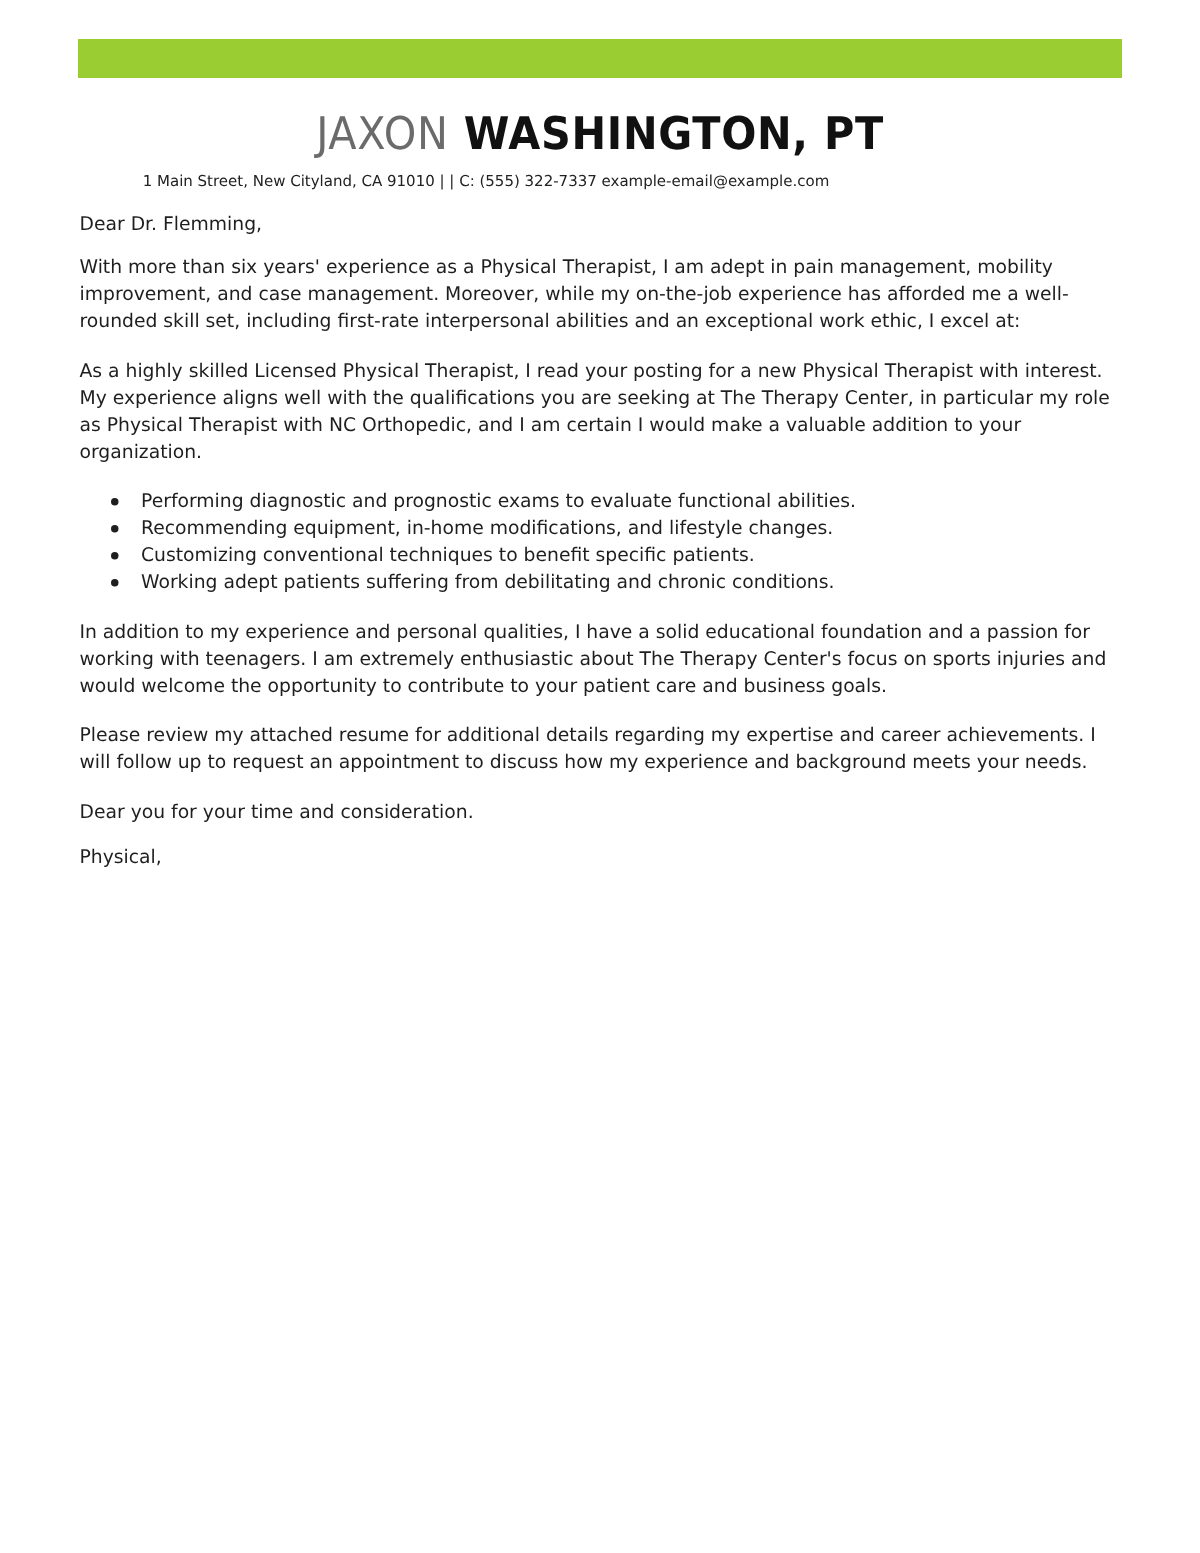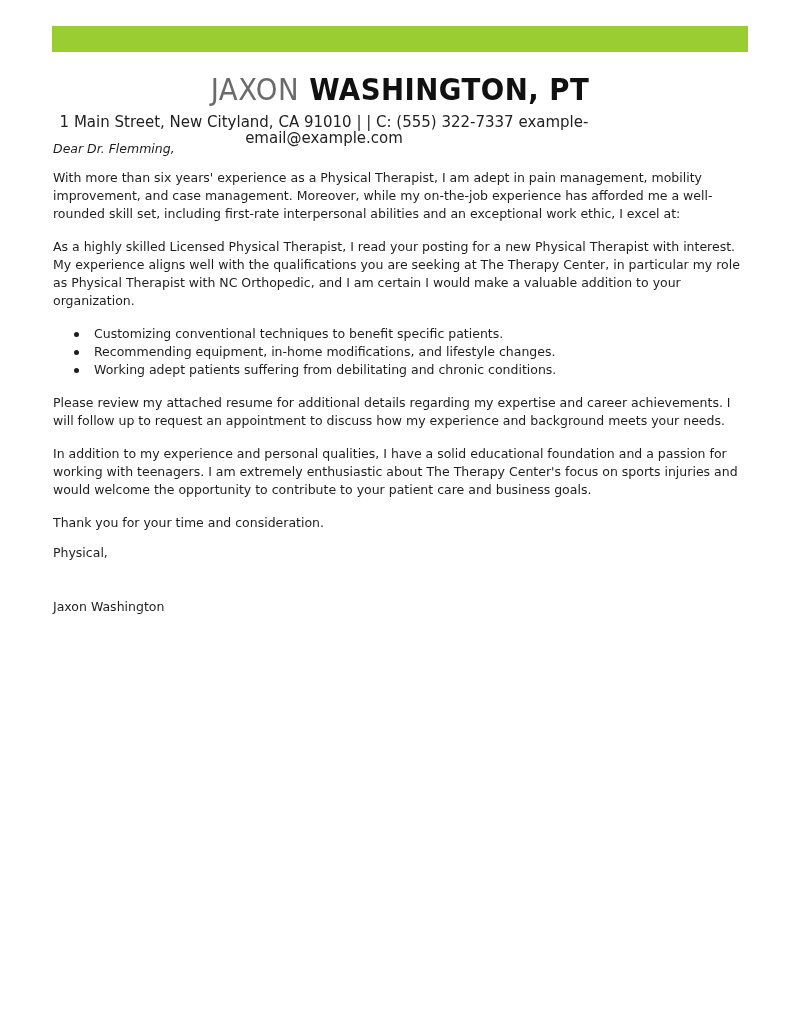"1 Main Street, New Cityland," .contact-line { font-size: 15px -> 10px }
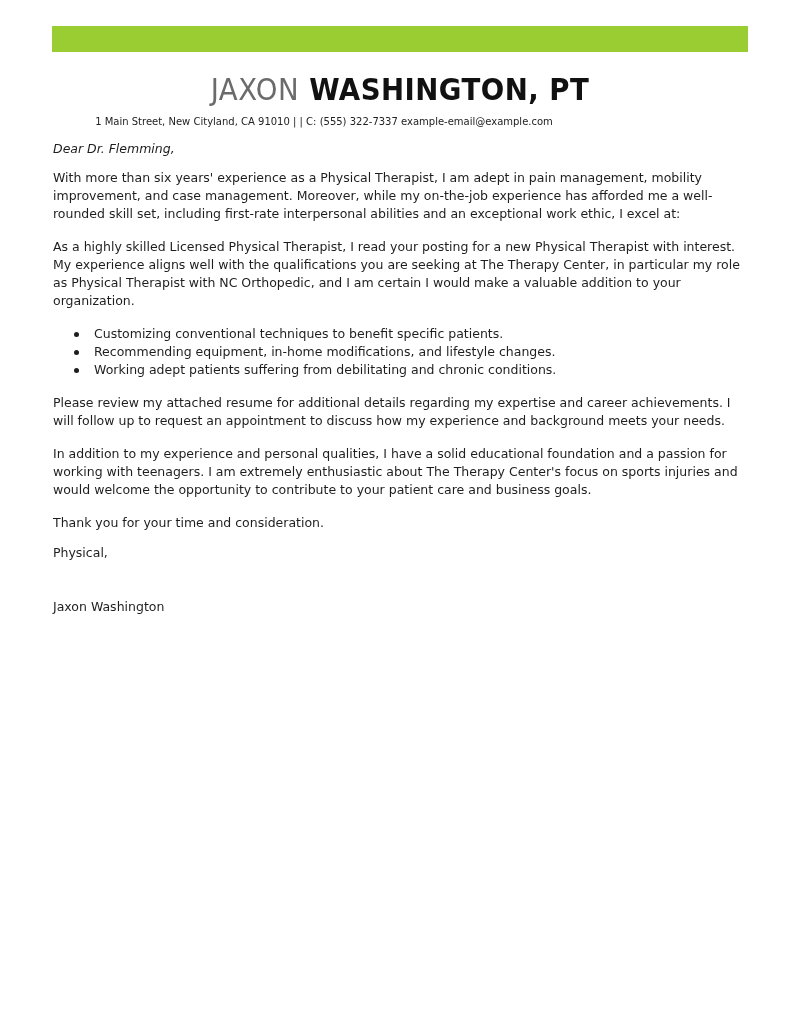"Dear Dr. Flemming," .salutation { font-style: italic -> none }
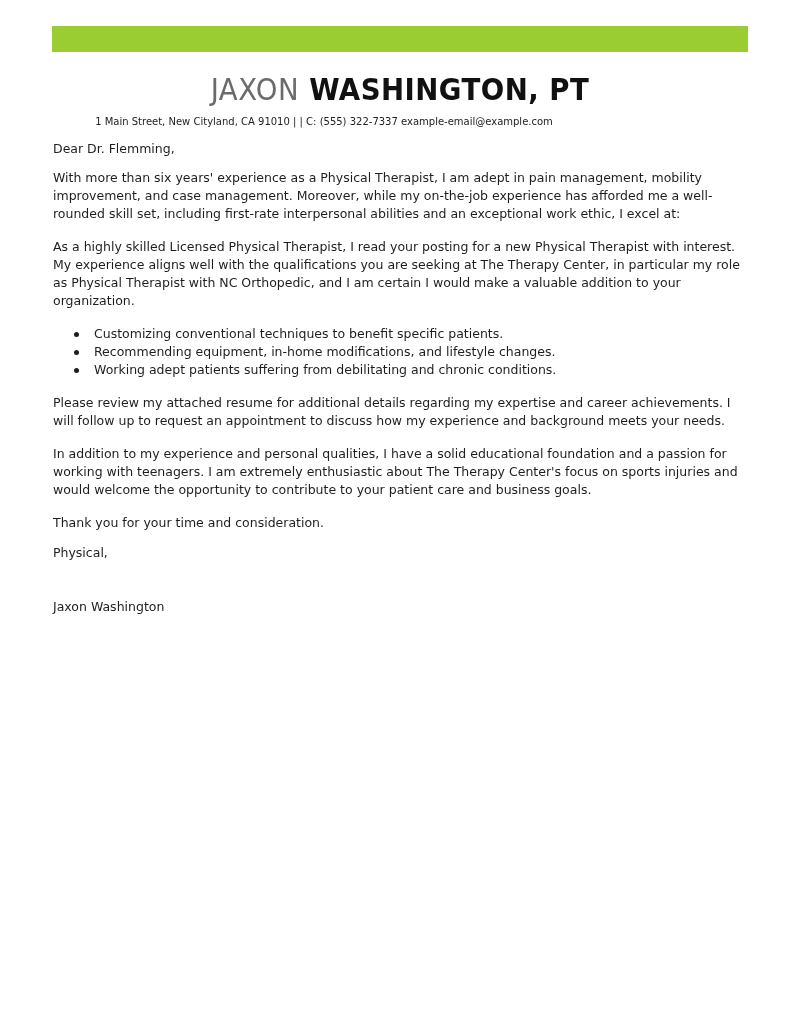"Performing diagnostic and prognostic" li { html: none -> <li><span></span><span>Performing diagnostic and prognostic exams to evaluate functional abilities.</span></li> }
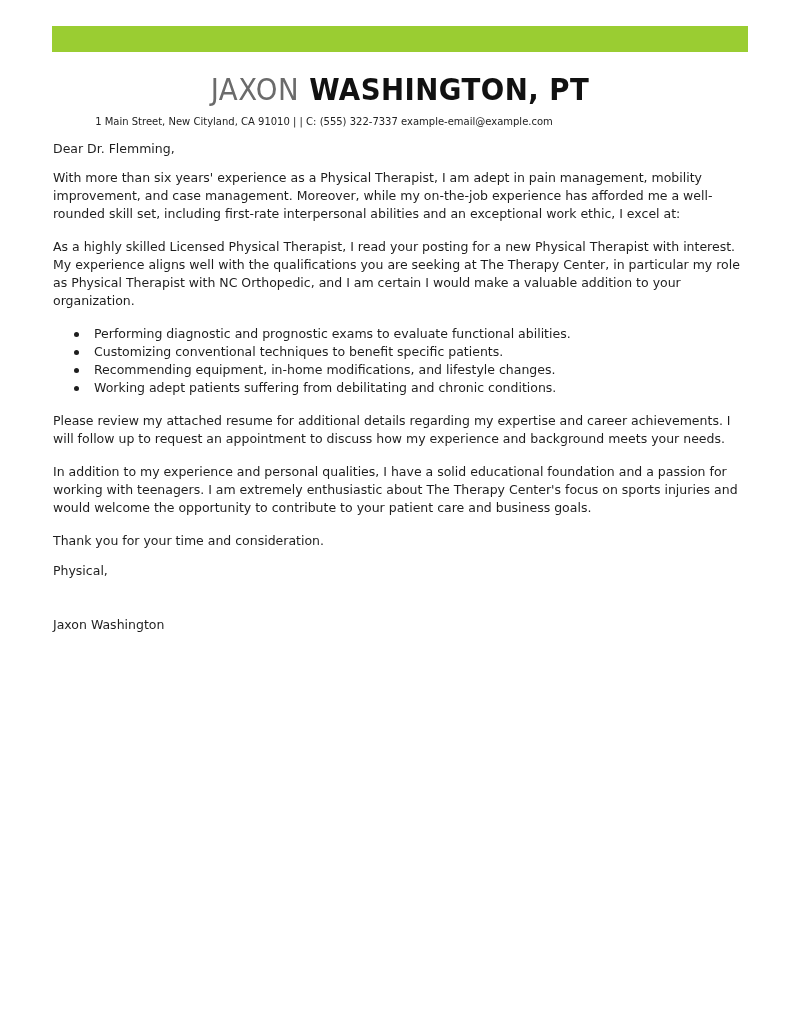"Customizing conventional techniques to" li { order: before "Recommending equipment, in-home" -> after "Recommending equipment, in-home" }
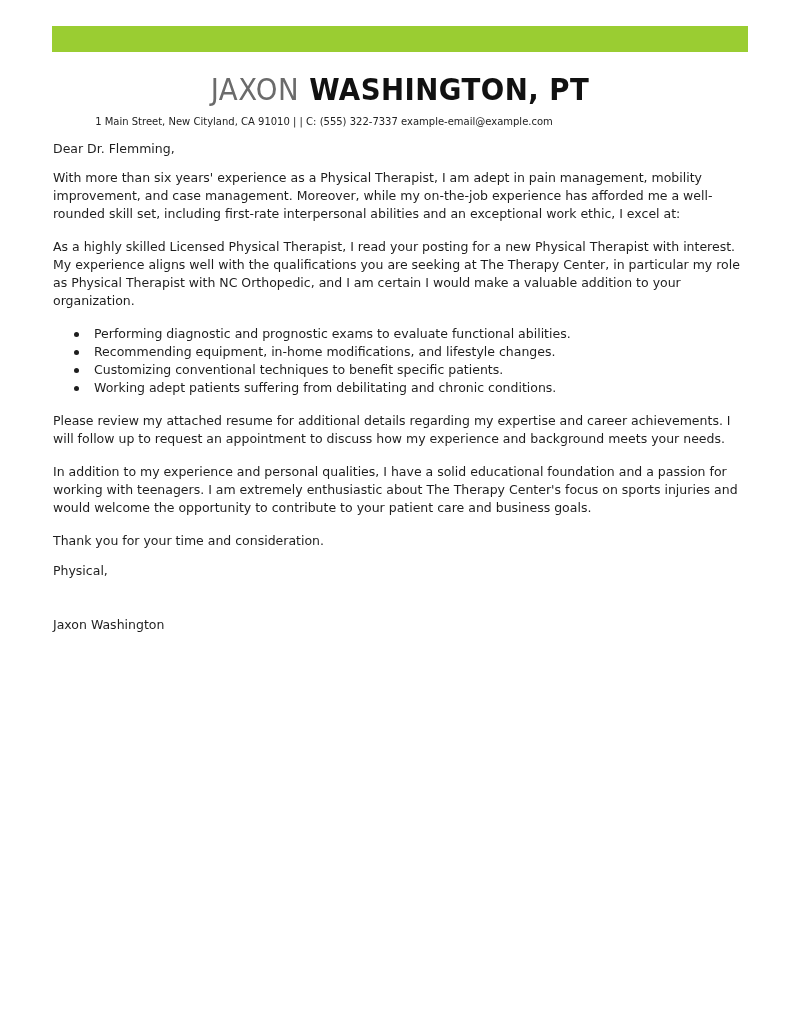"Please review my attached resume" p { order: before "In addition to my experience" -> after "In addition to my experience" }
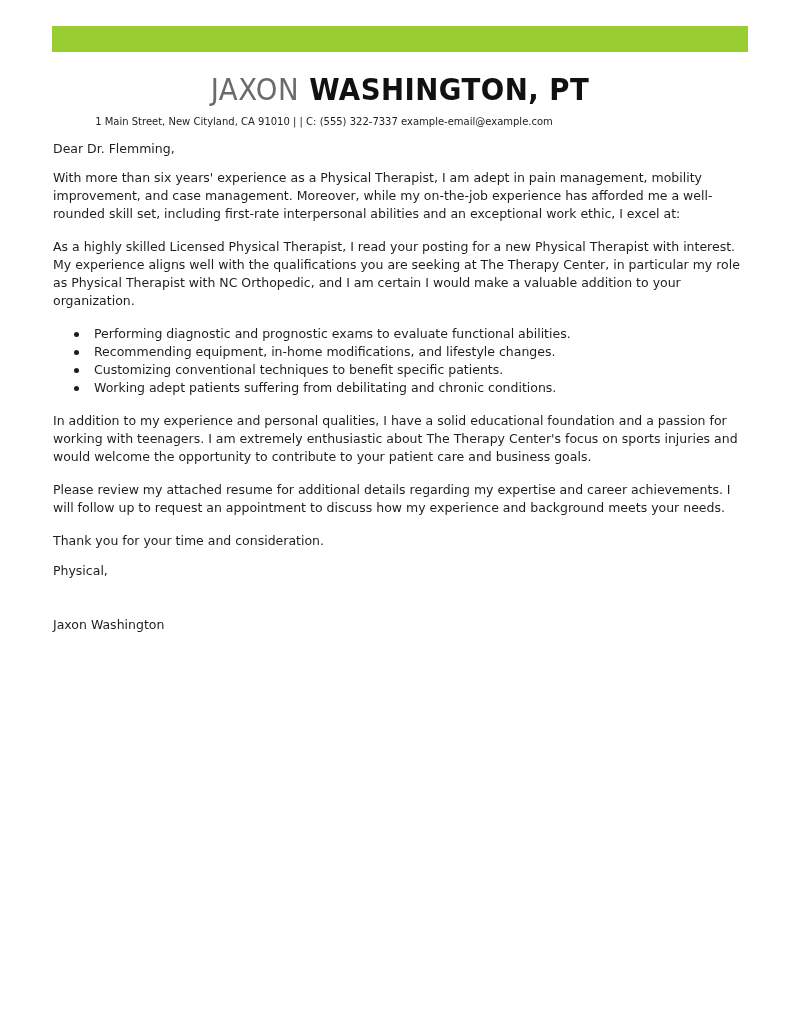"Thank you for your time" p.closing-thanks { text: Thank -> Dear }
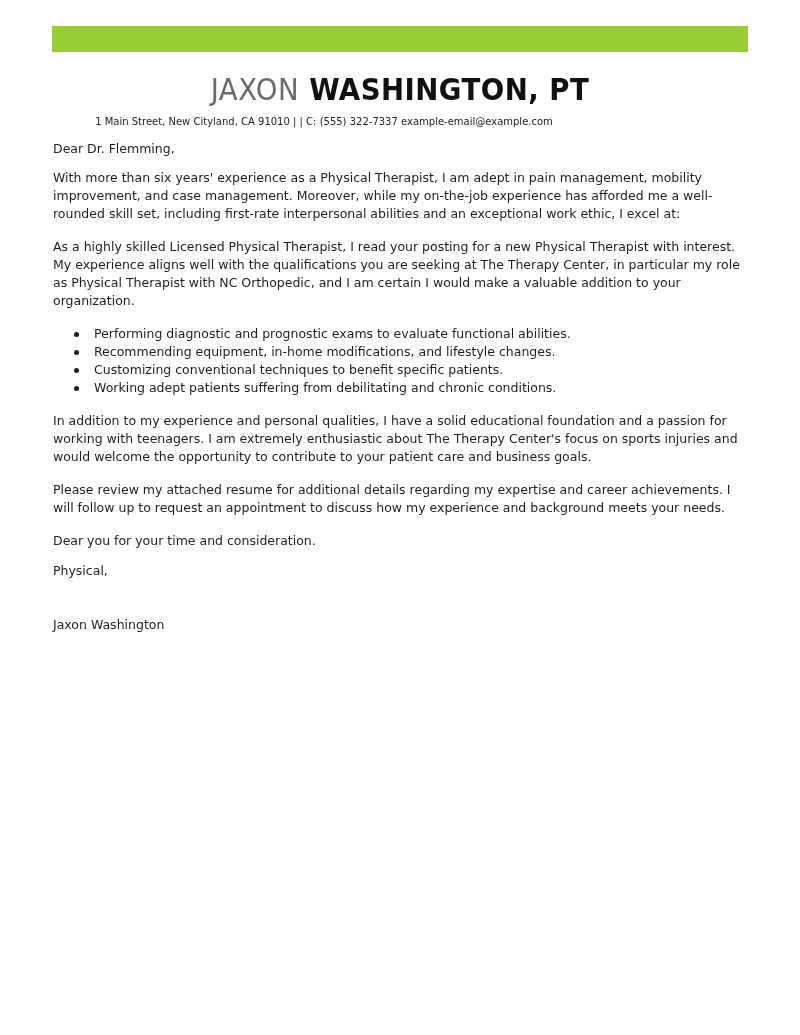"Jaxon Washington" p { html: <p>Jaxon Washington</p> -> none }
